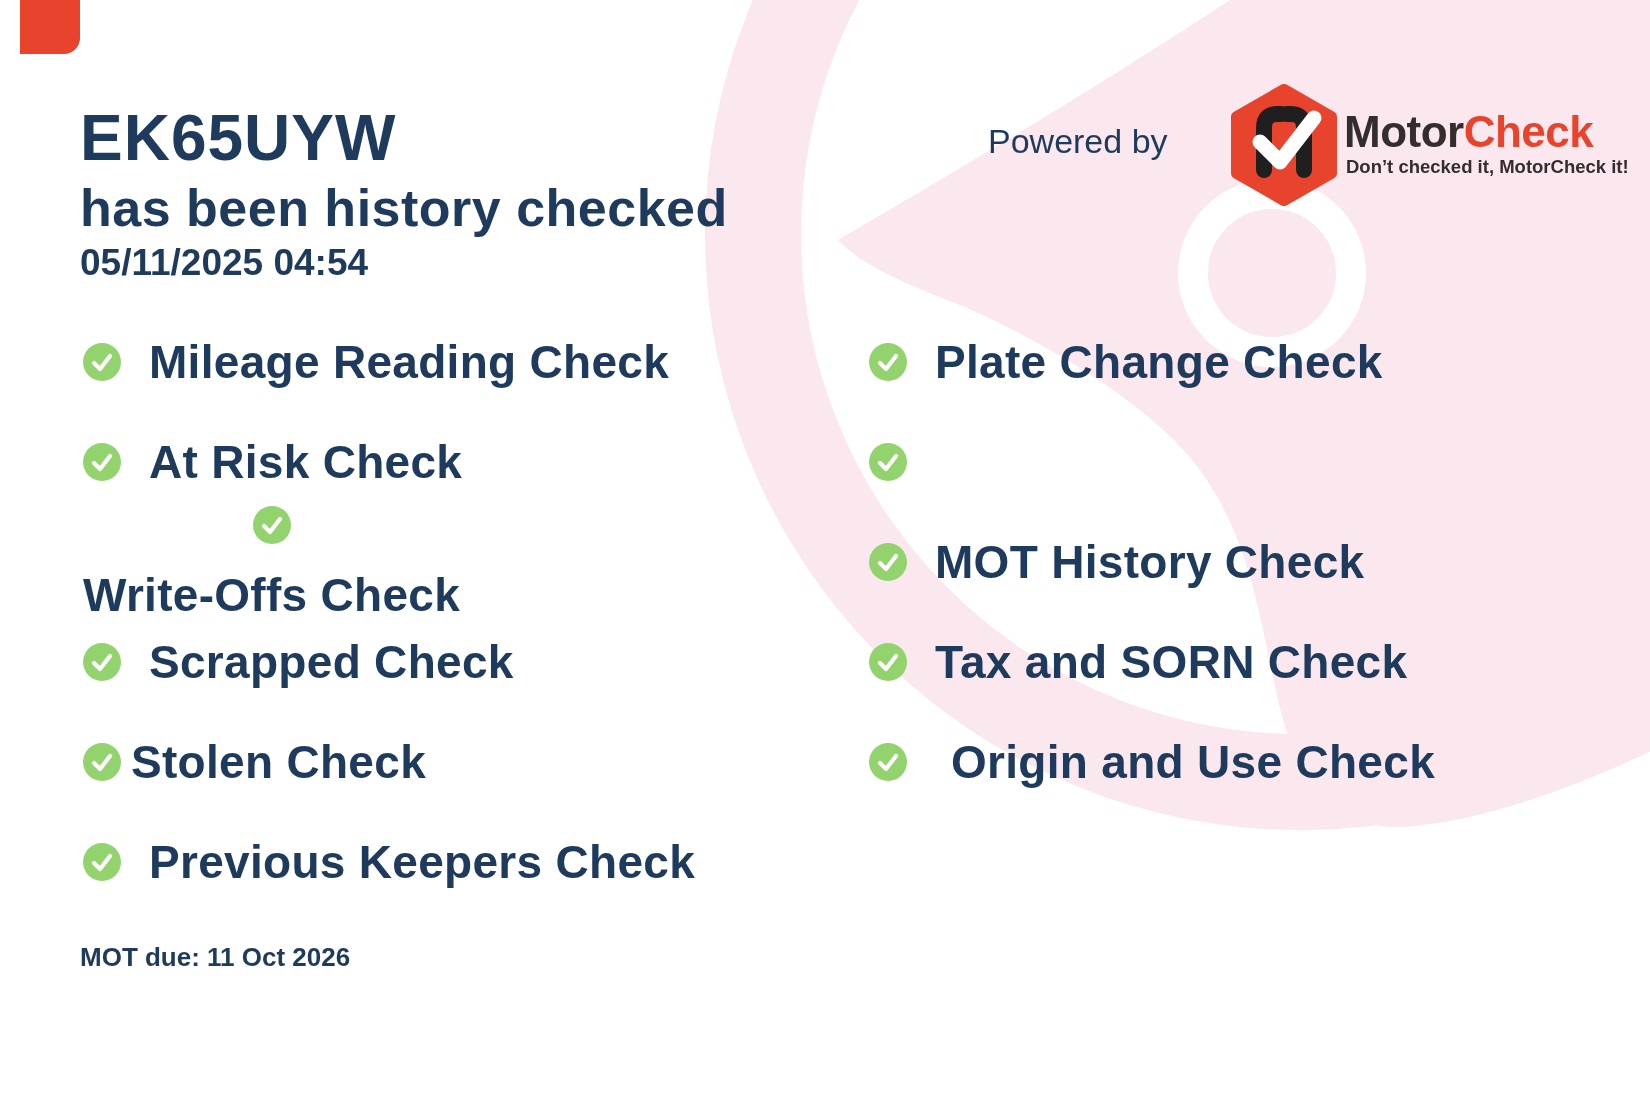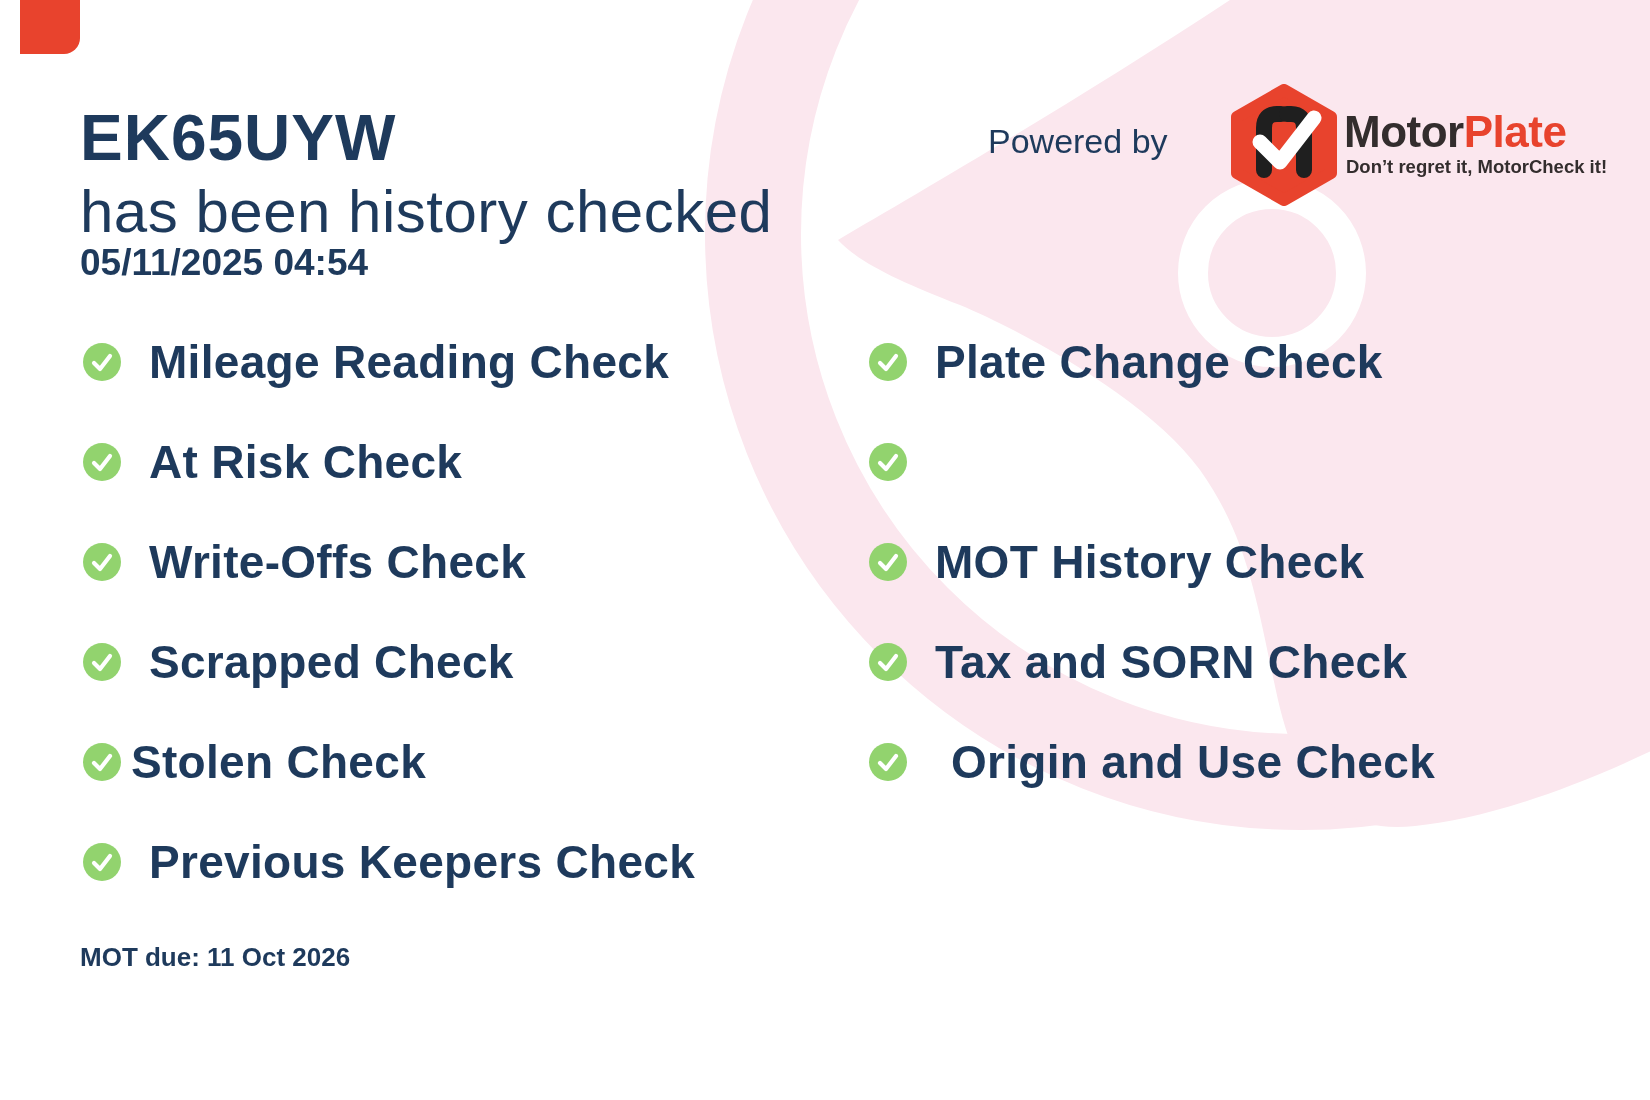"Plate" span.brand-check { text: Plate -> Check }
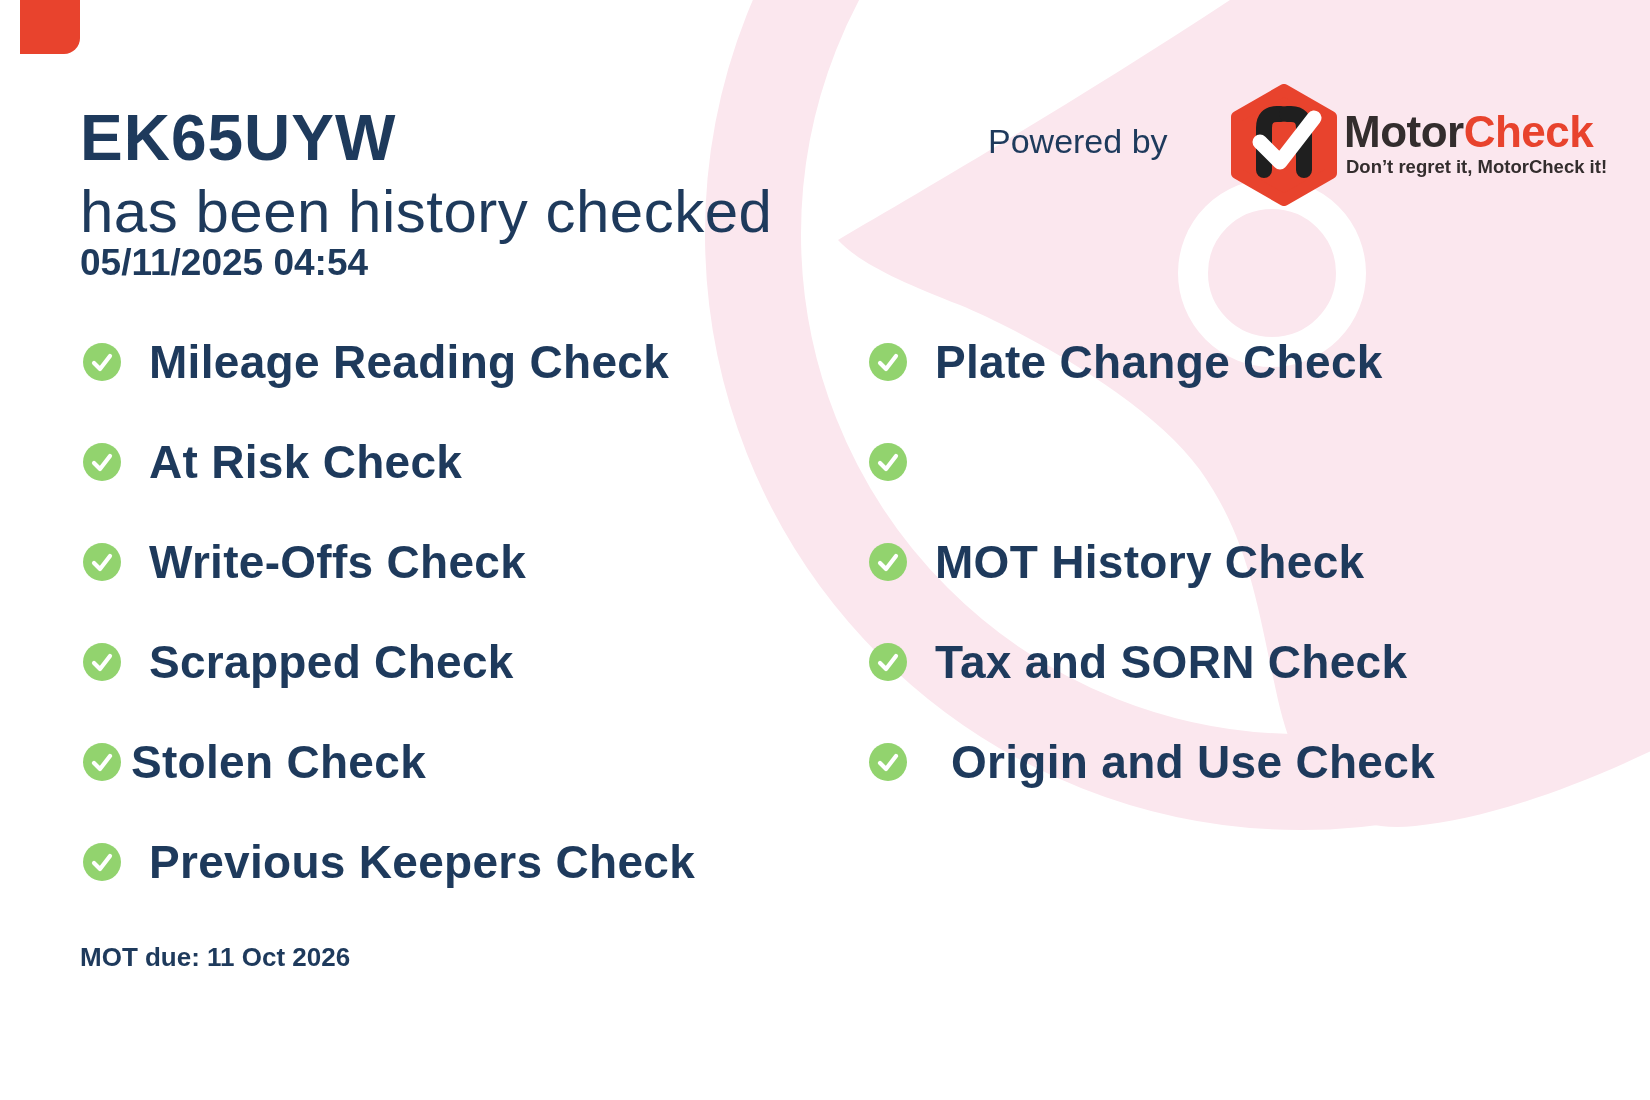"Don’t regret it, MotorCheck it!" div.tagline { text: regret -> checked }
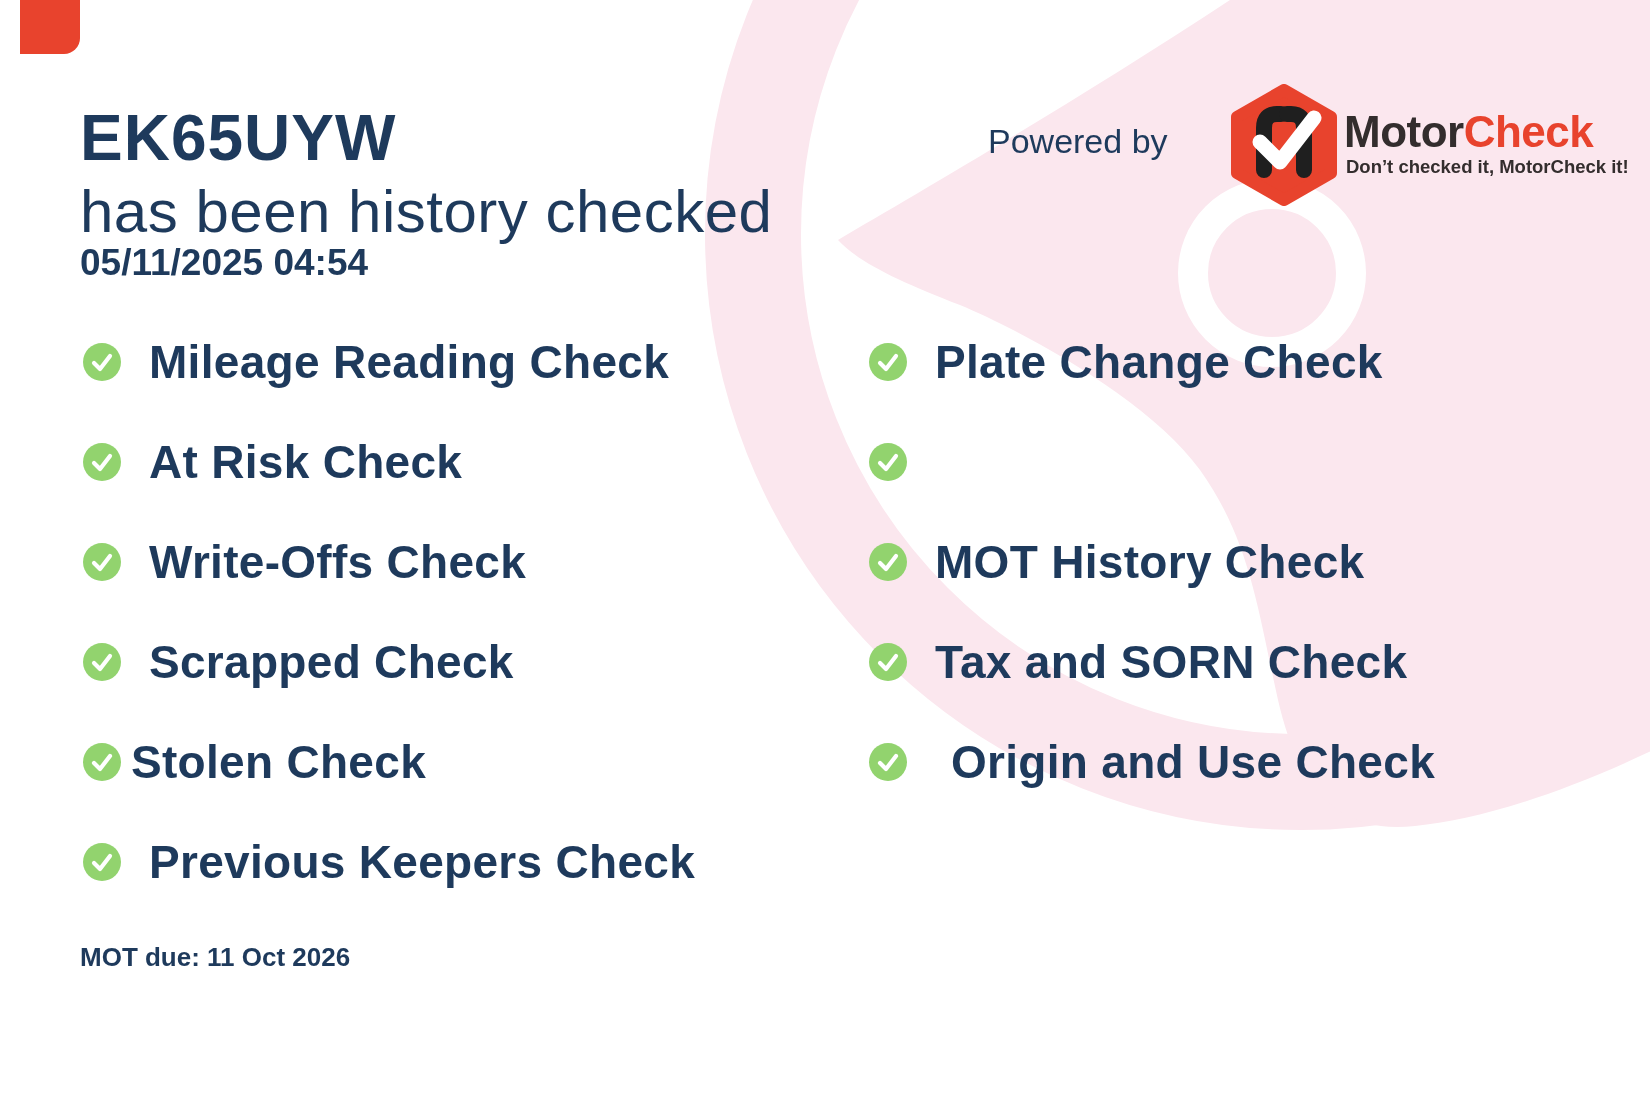"has been history checked" .page-subtitle { font-size: 60px -> 52px; font-weight: 400 -> 700 }
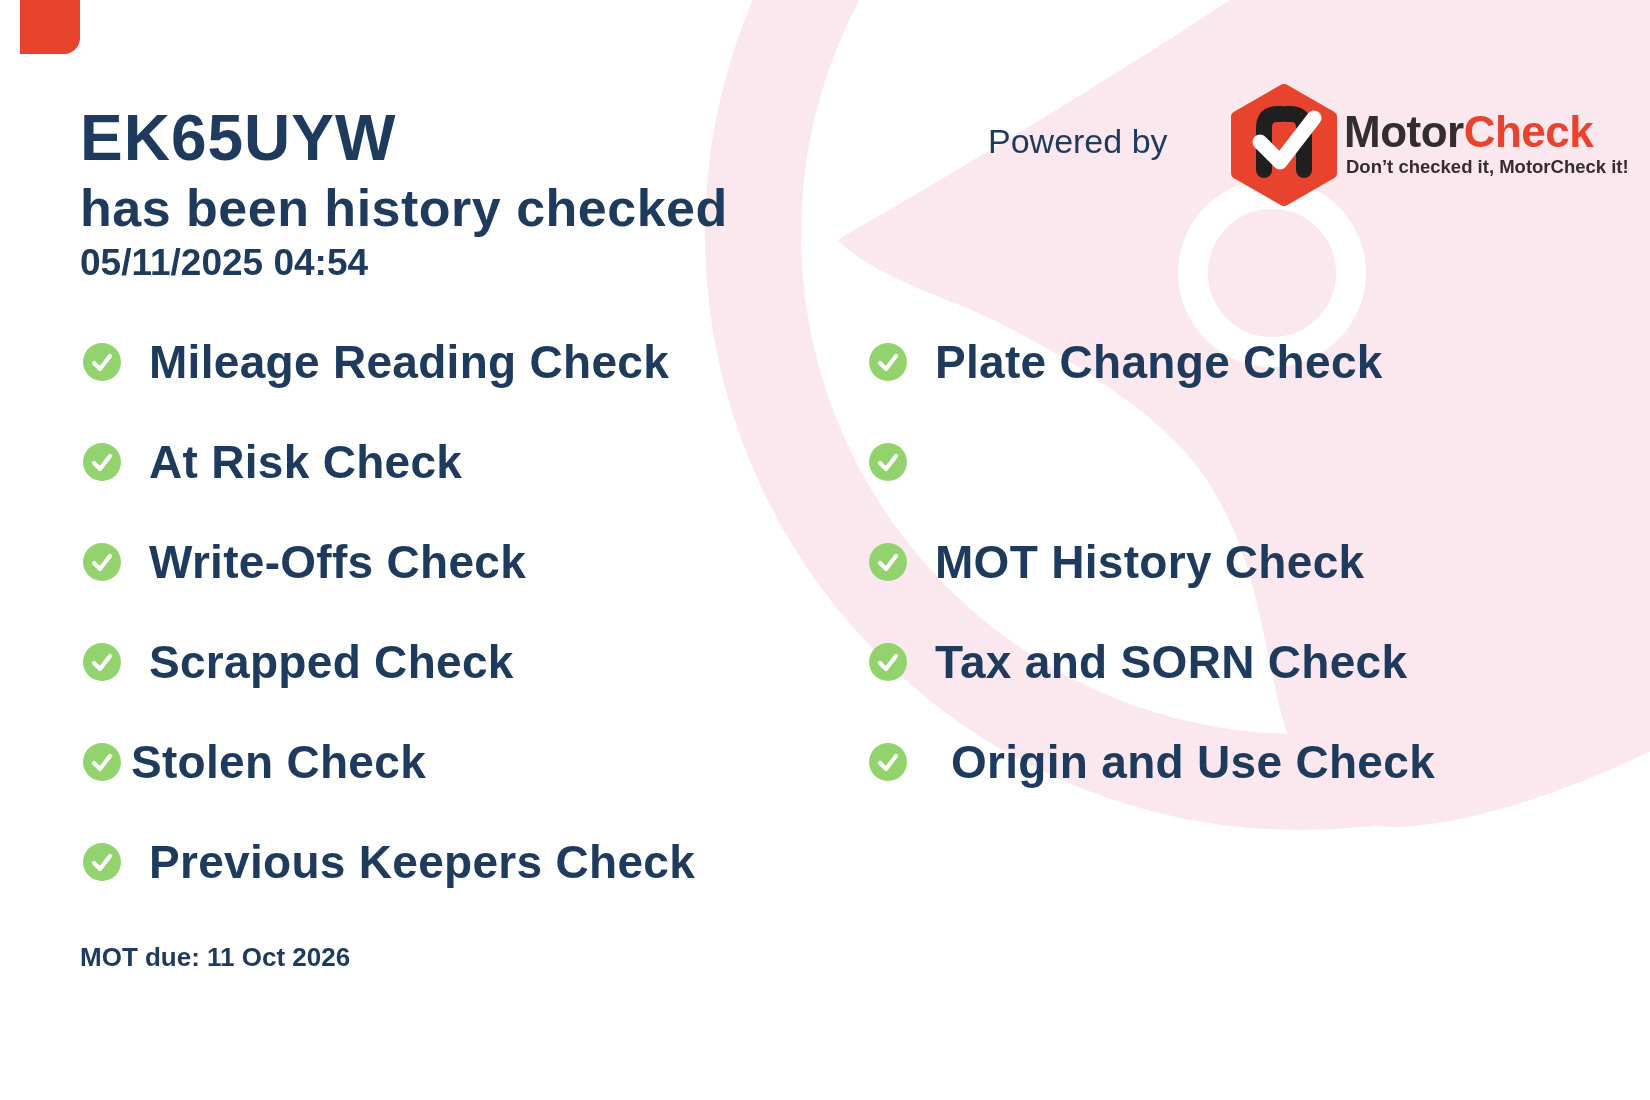"Write-Offs Check" div.check-row { flex-direction: none -> column }
